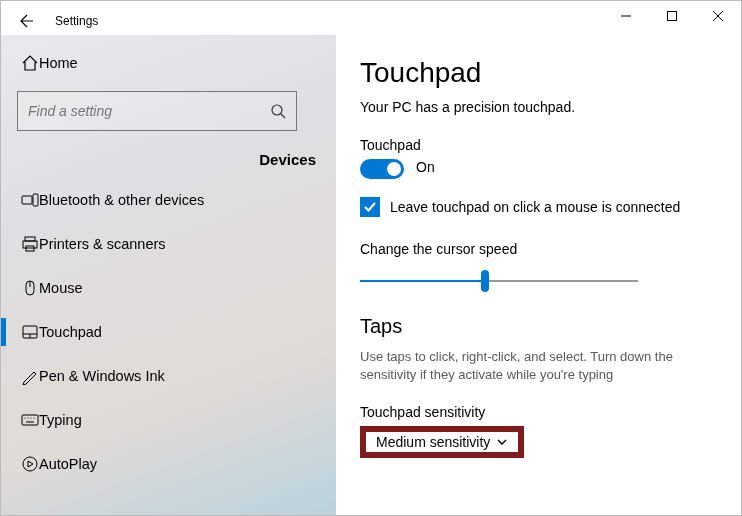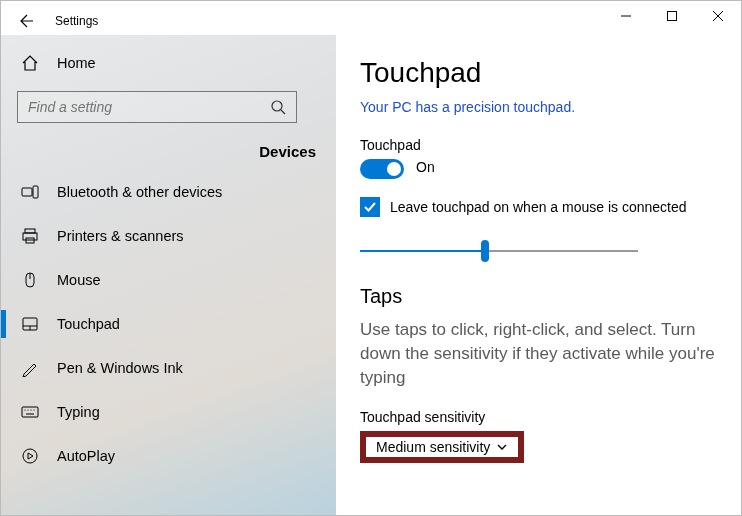"Home" .home-row, .nav-item { gap: 18px -> none }
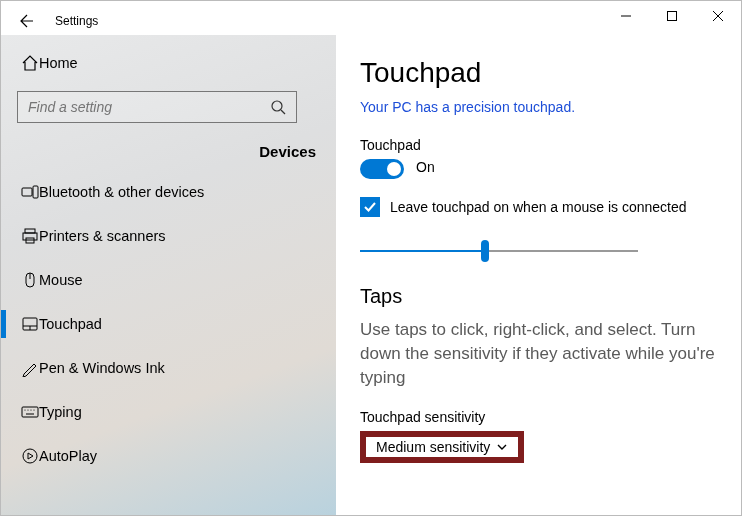"Find a setting" .search { height: 32px -> 40px }
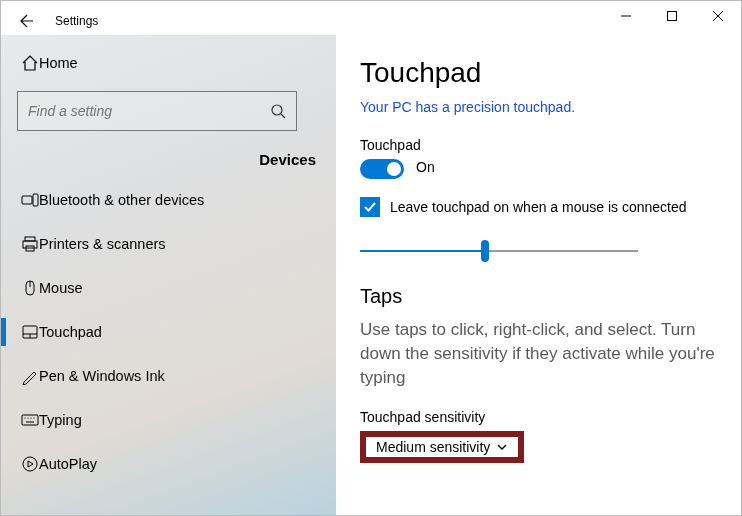"Your PC has a precision" .sub { color: #1d4ed8 -> #000000 }
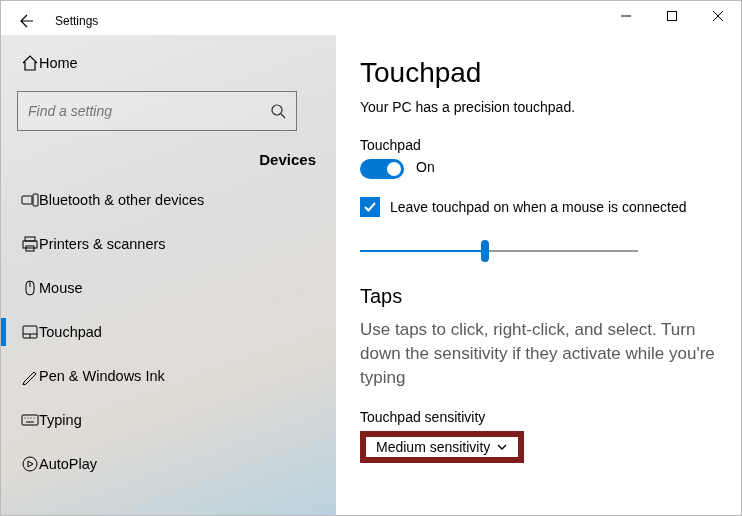"Leave touchpad on when a" span { text: when -> click }
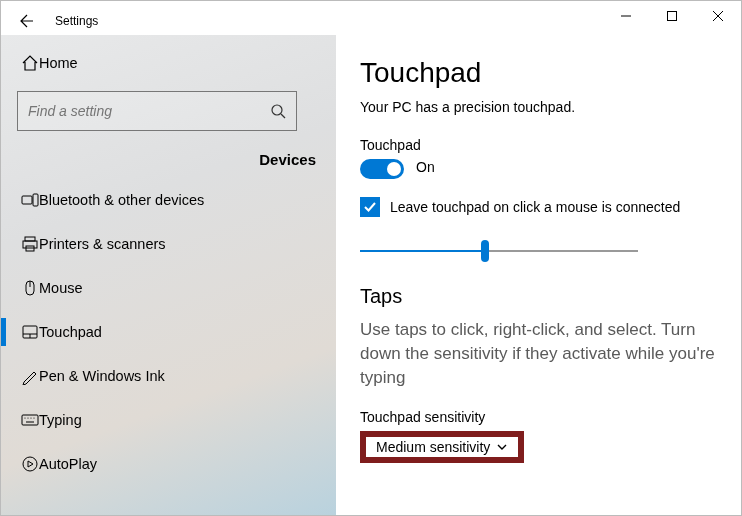"Change the cursor speed" div.slider-label { html: none -> <div>Change the cursor speed</div> }
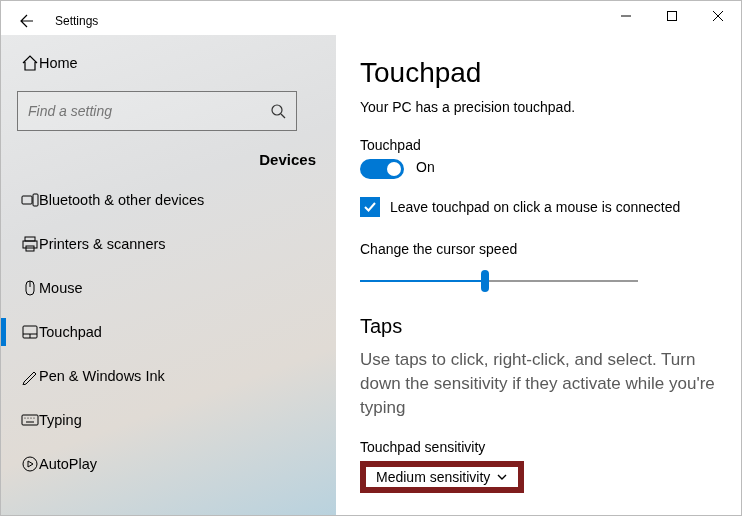"Use taps to click, right-click," .desc { font-size: 17px -> 13px }
